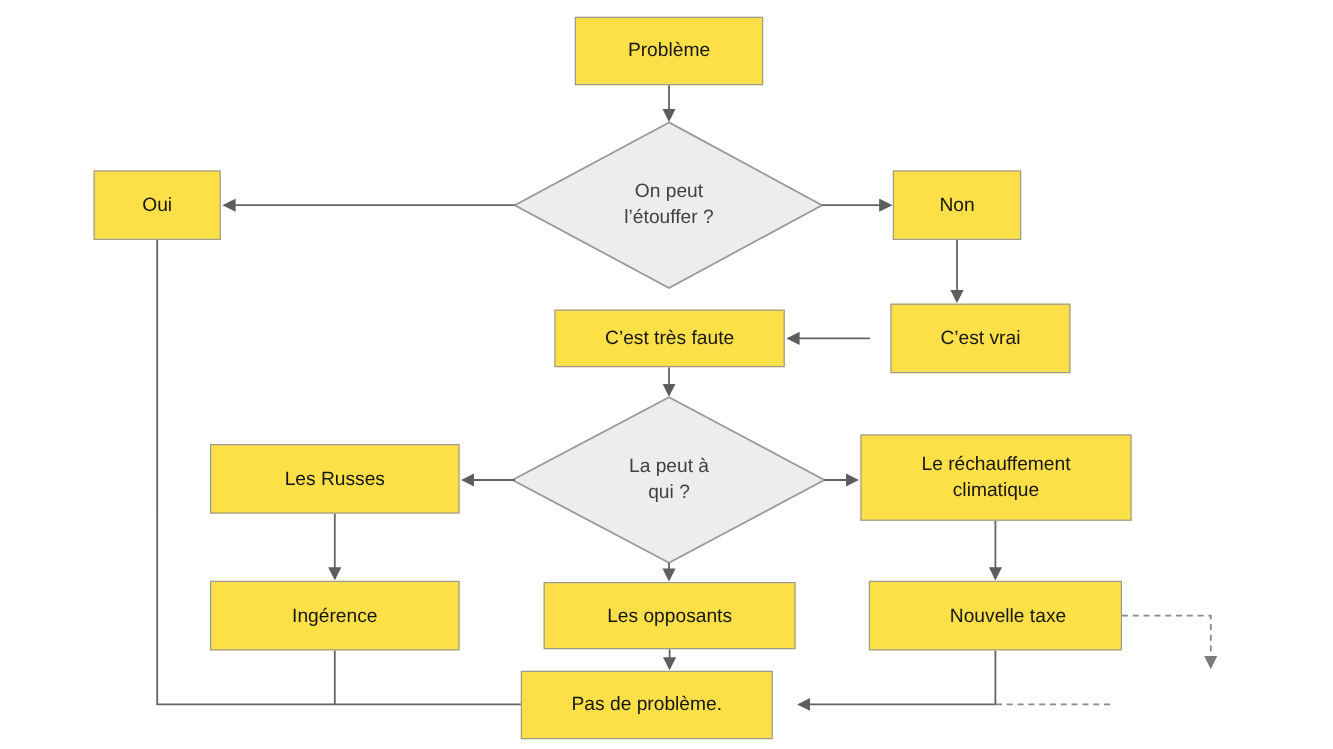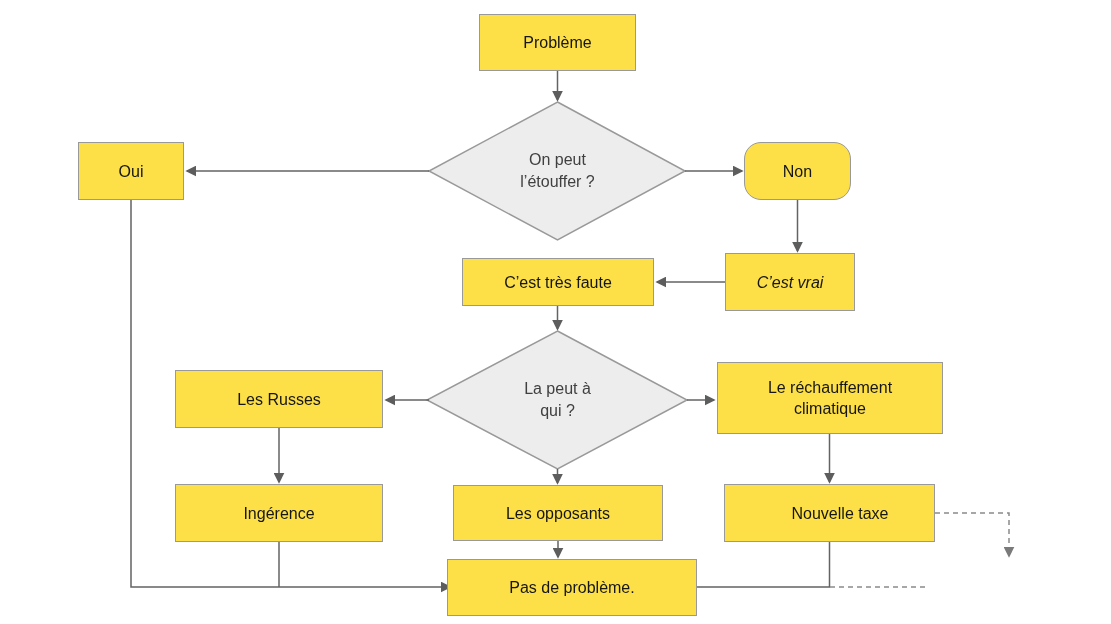"Non" div.node { border-radius: 17px -> none }
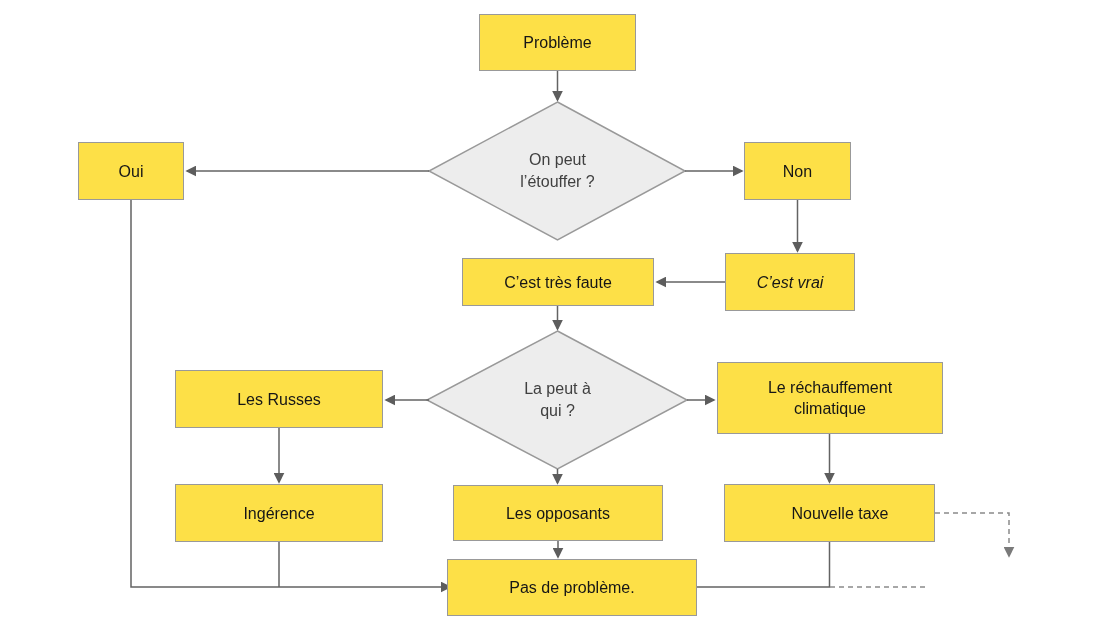"C’est vrai" div.node { font-style: italic -> none; left: 725px -> 742px; width: 130px -> 150px }
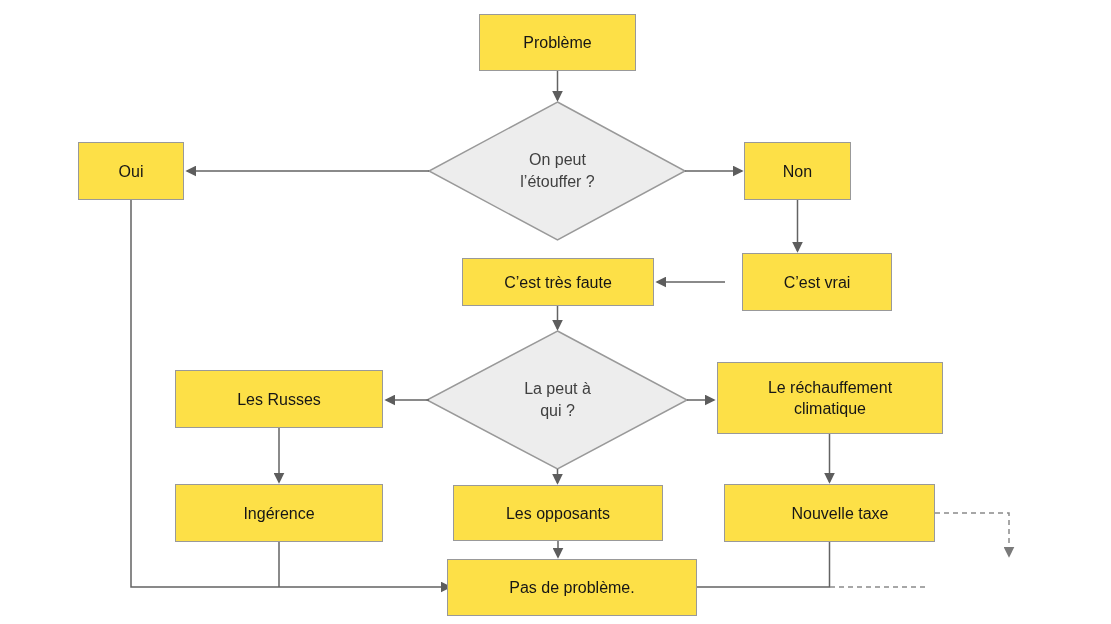"Pas de problème." div.node { left: 447px -> 434px; width: 250px -> 210px }
